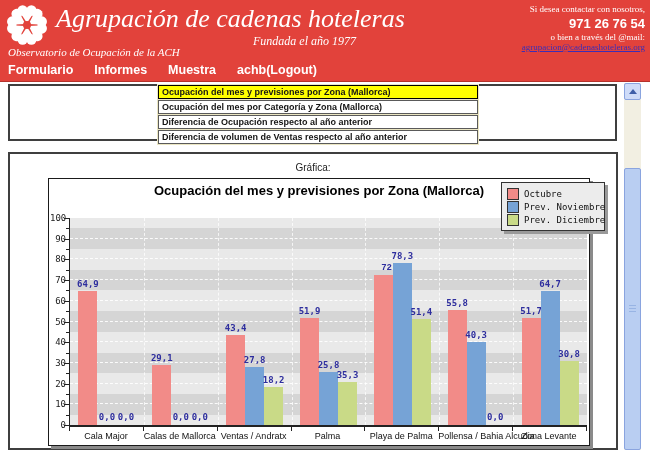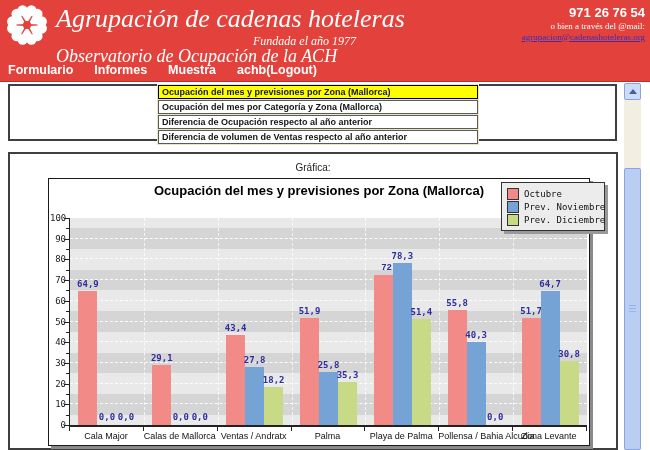"Si desea contactar con nosotros," div { html: none -> <div>Si desea contactar con nosotros,</div> }
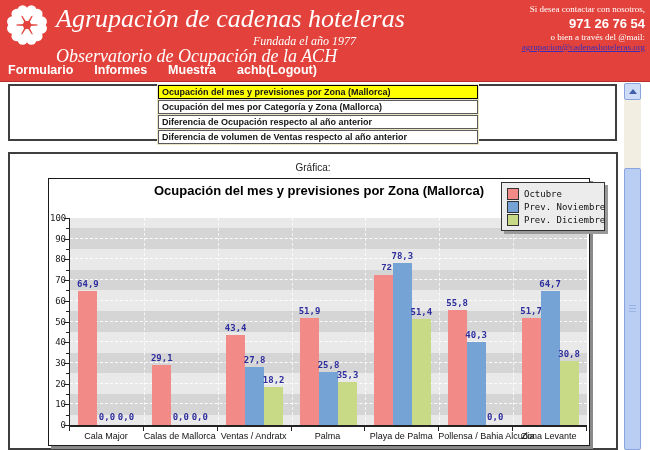"Observatorio de Ocupación de la" #subtitle { font-size: 18px -> 11px; margin-left: 48px -> none }
